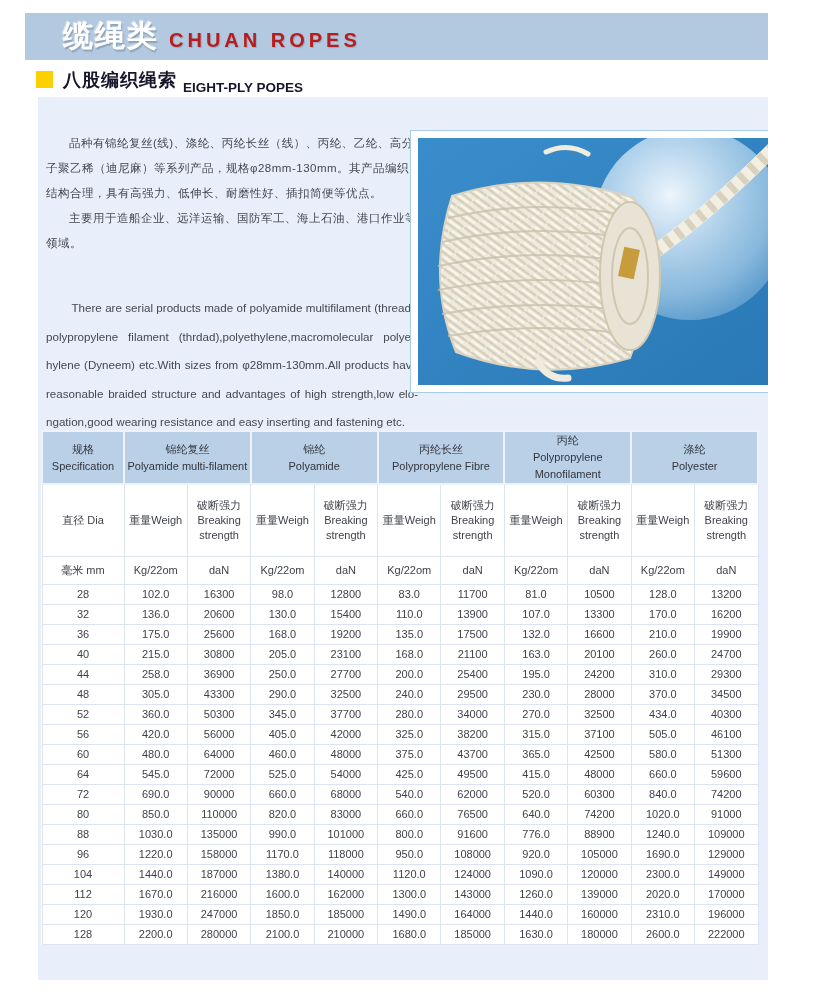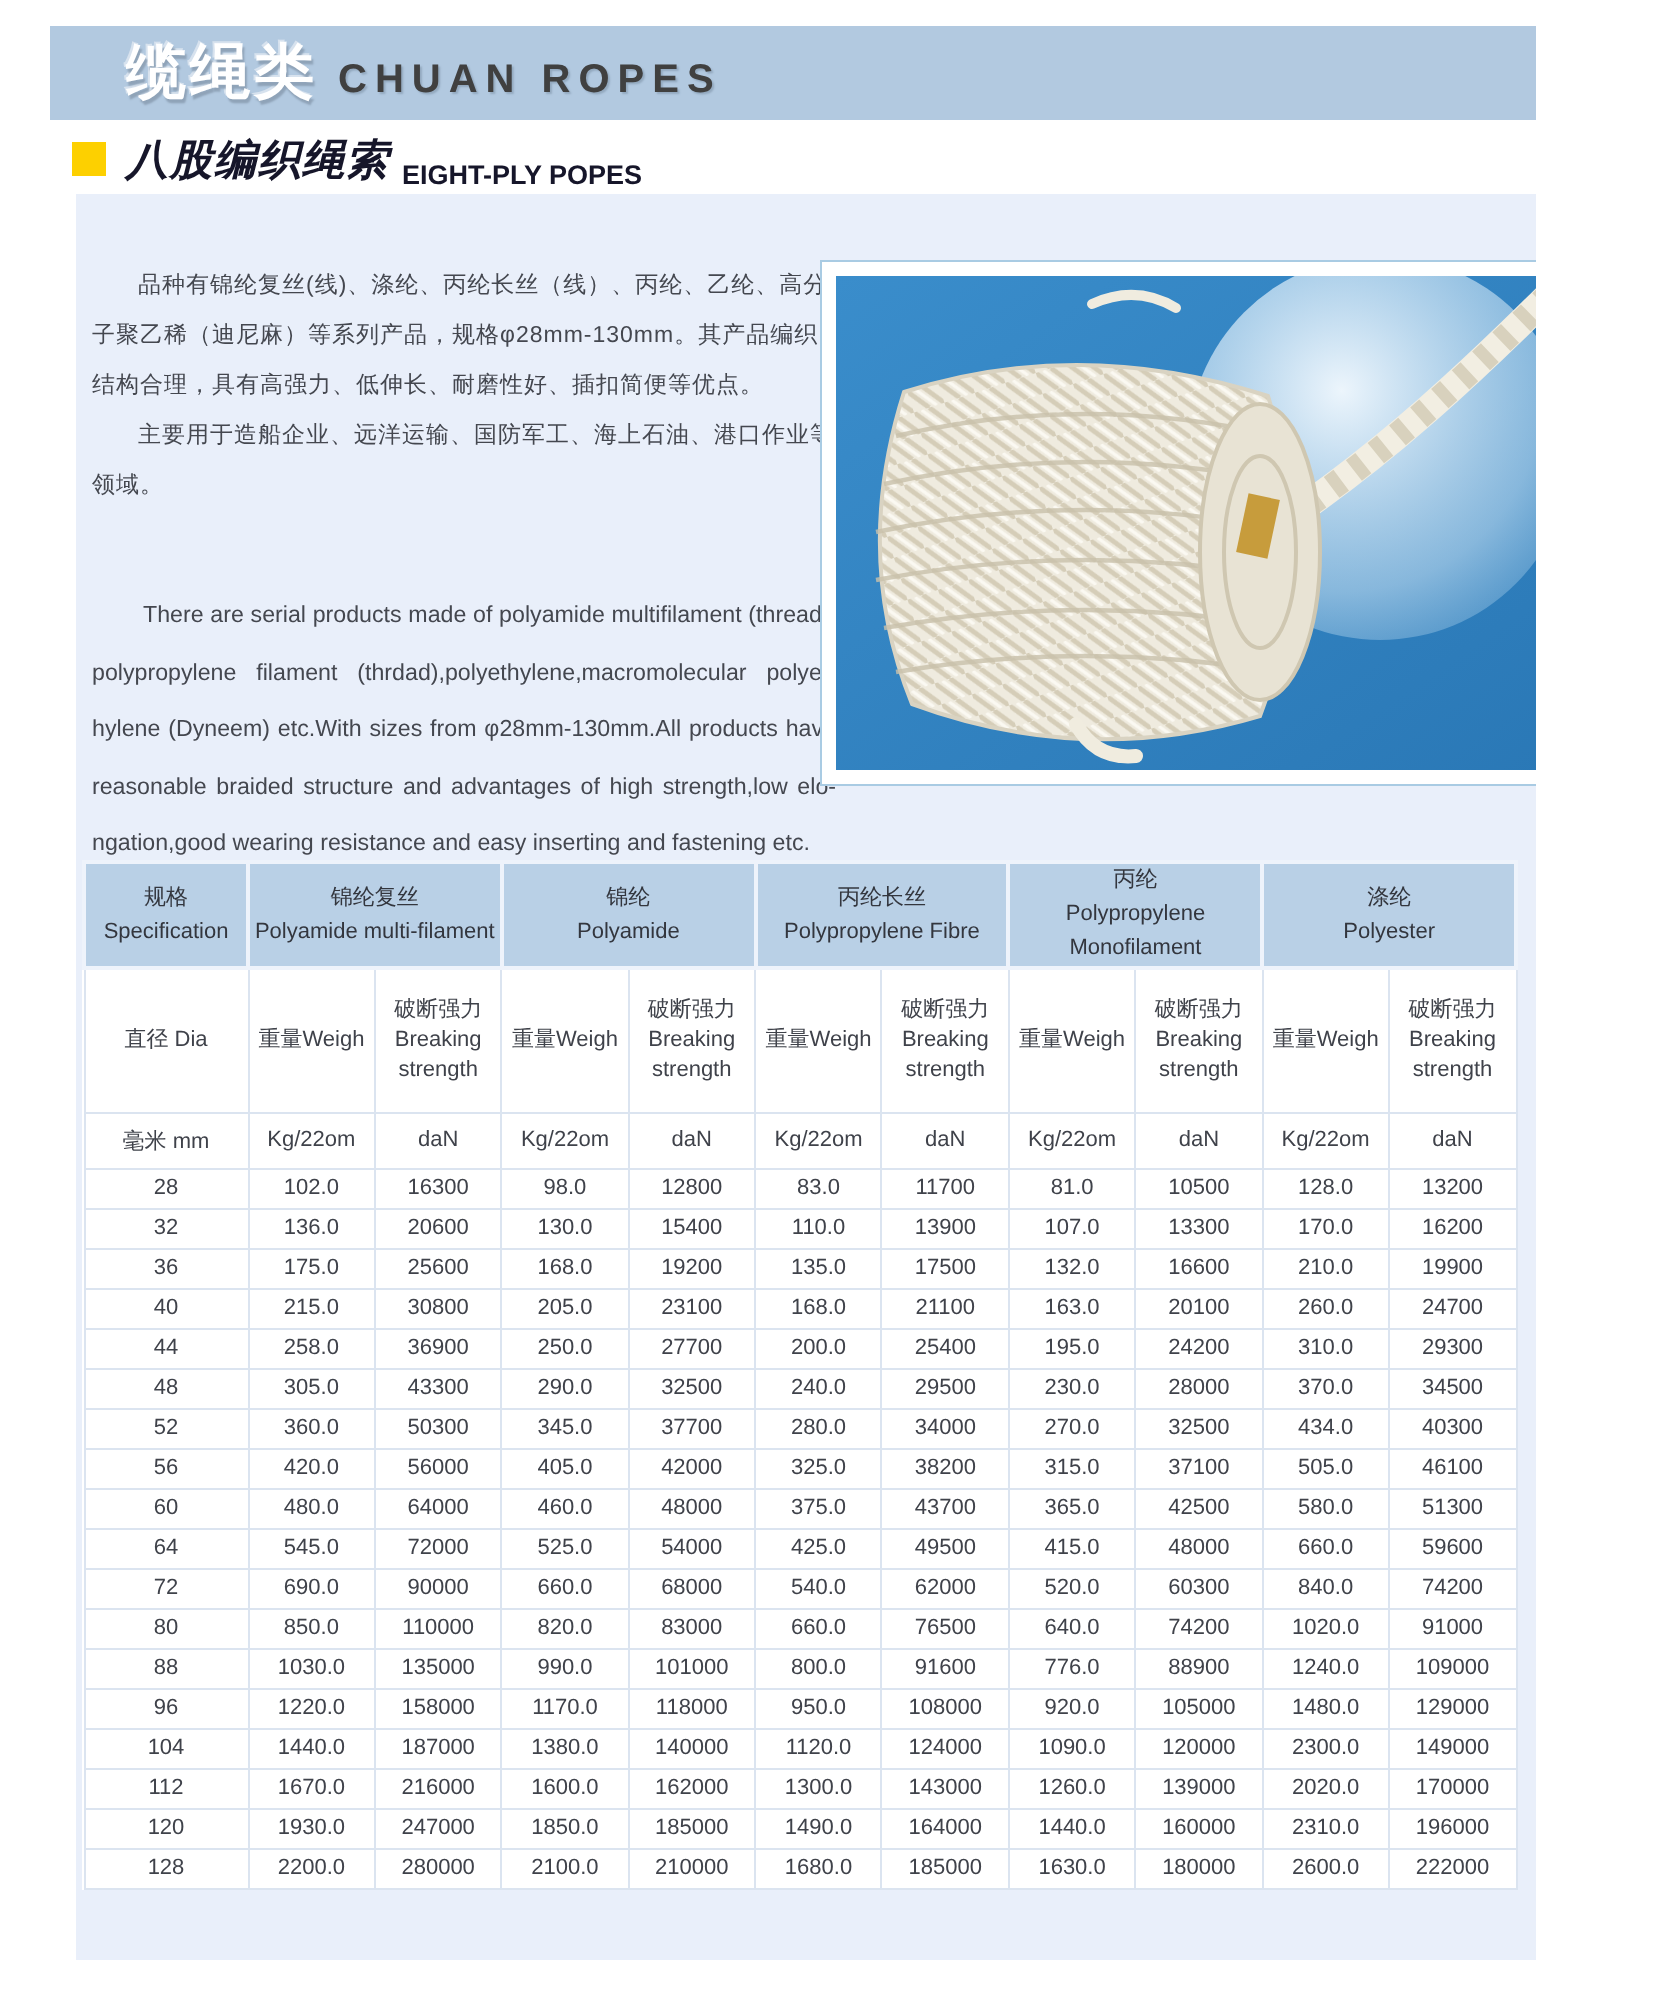"CHUAN ROPES" .title-en { color: #404040 -> #b91c1c }
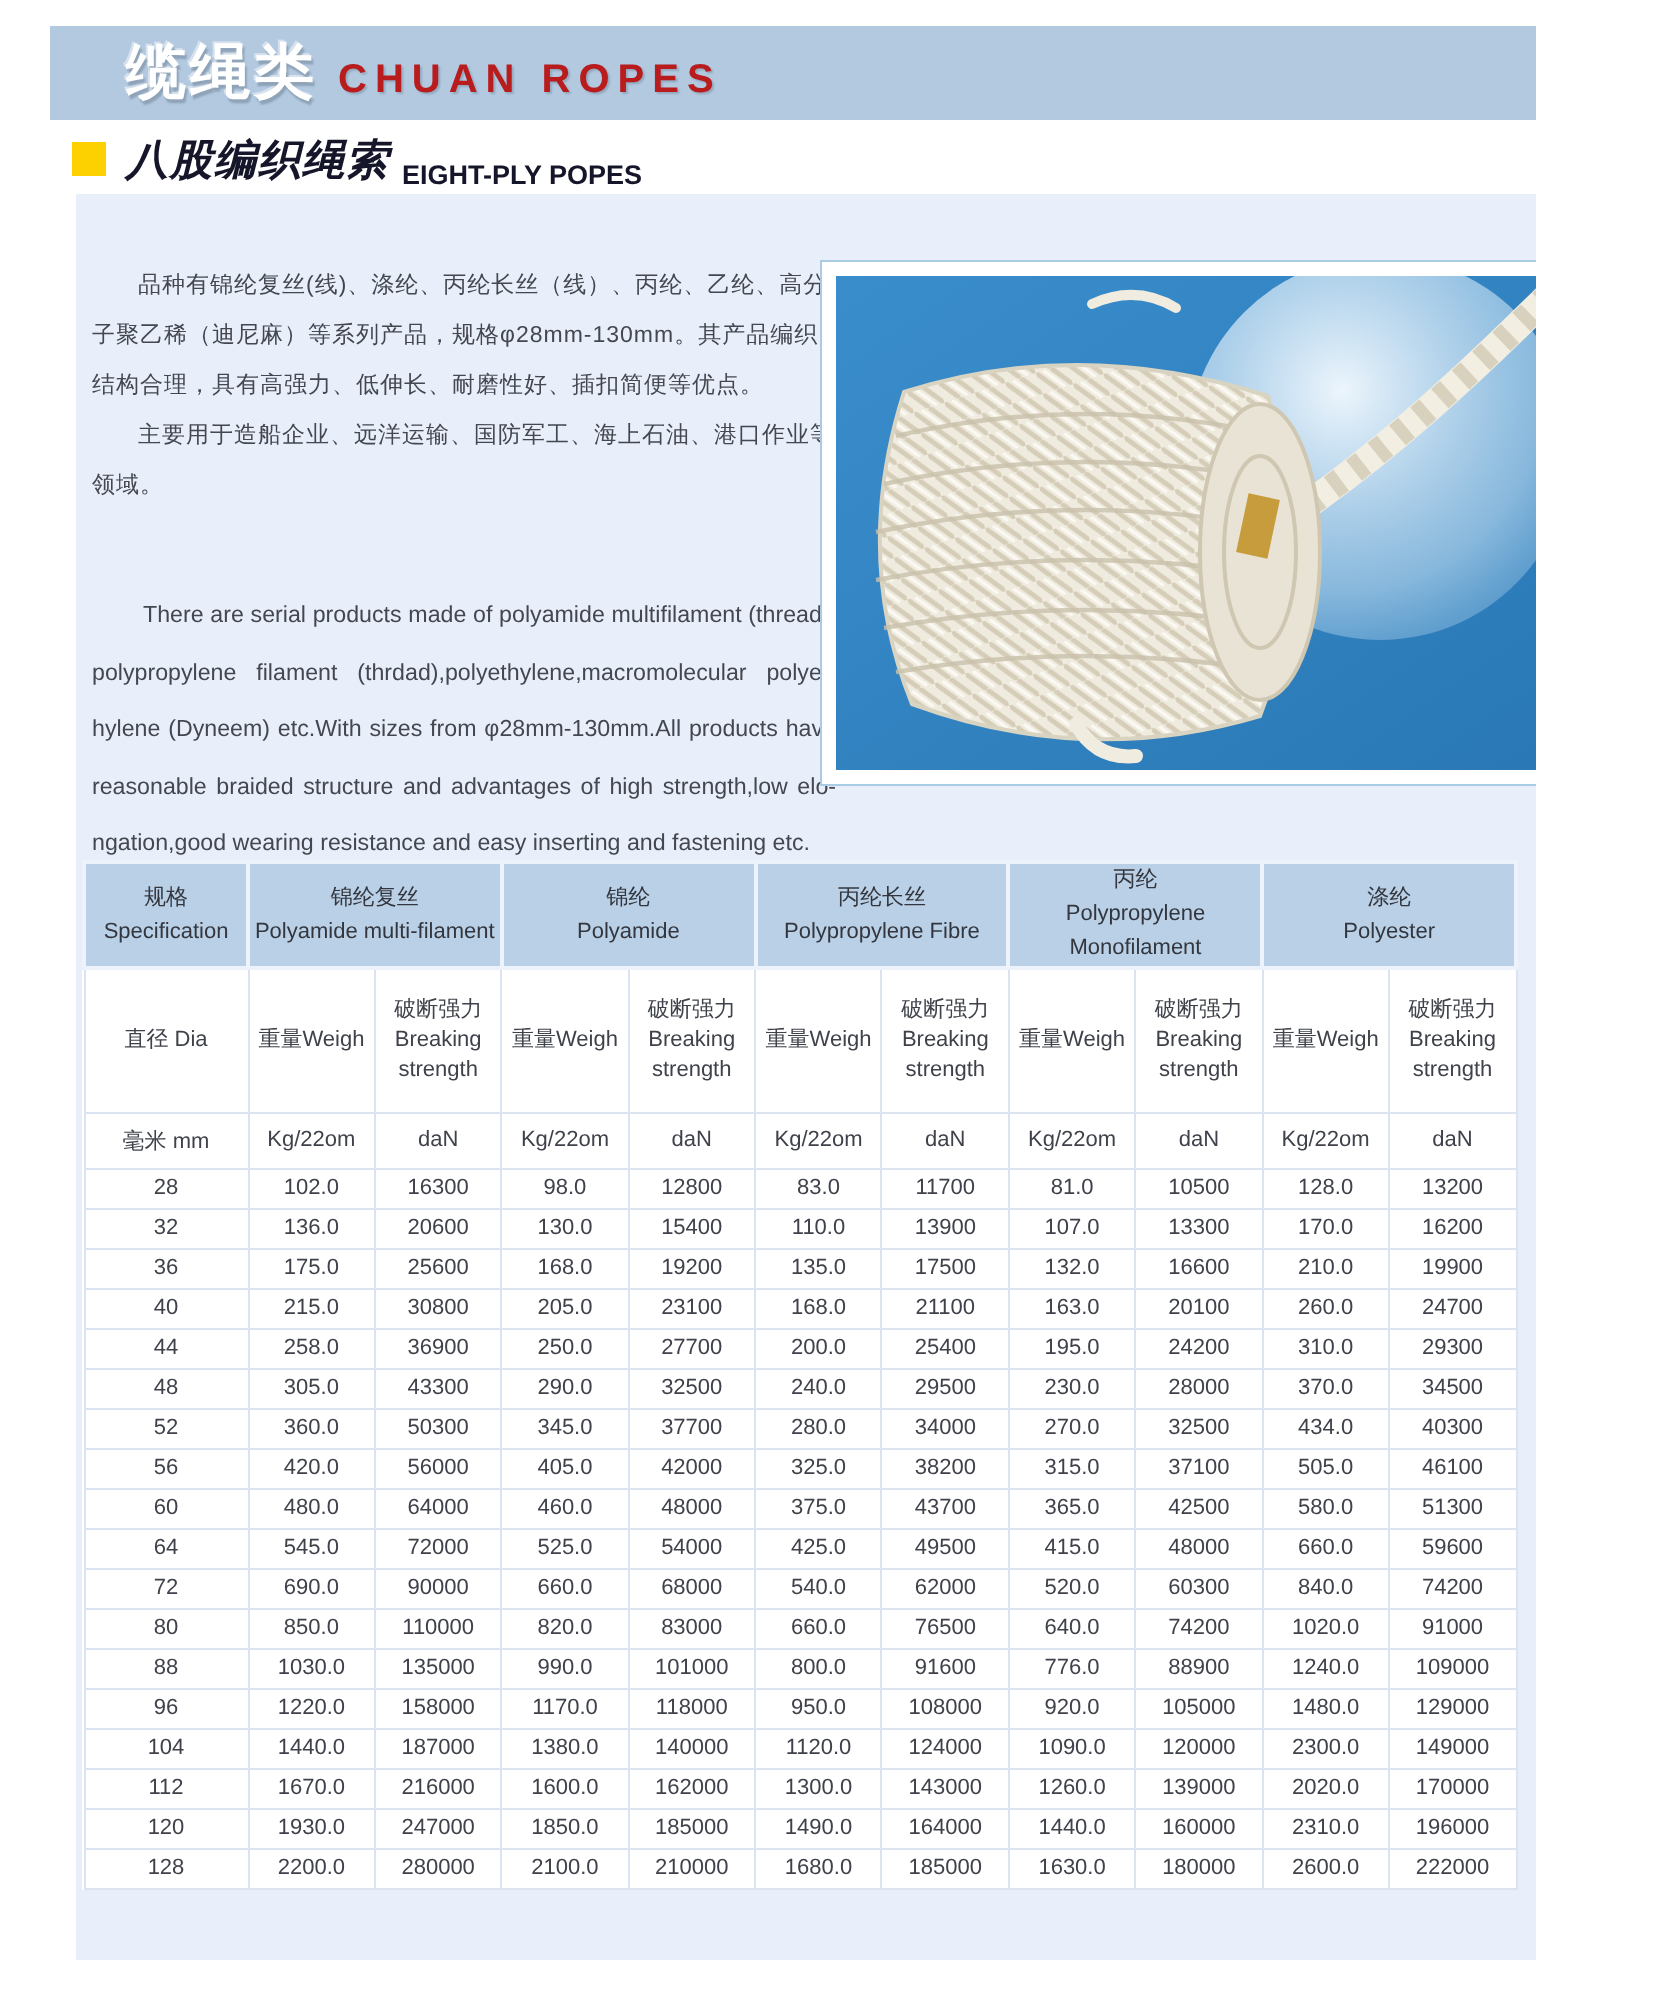"八股编织绳索" .subtitle-cn { font-size: 21px -> 18px; font-style: italic -> none }
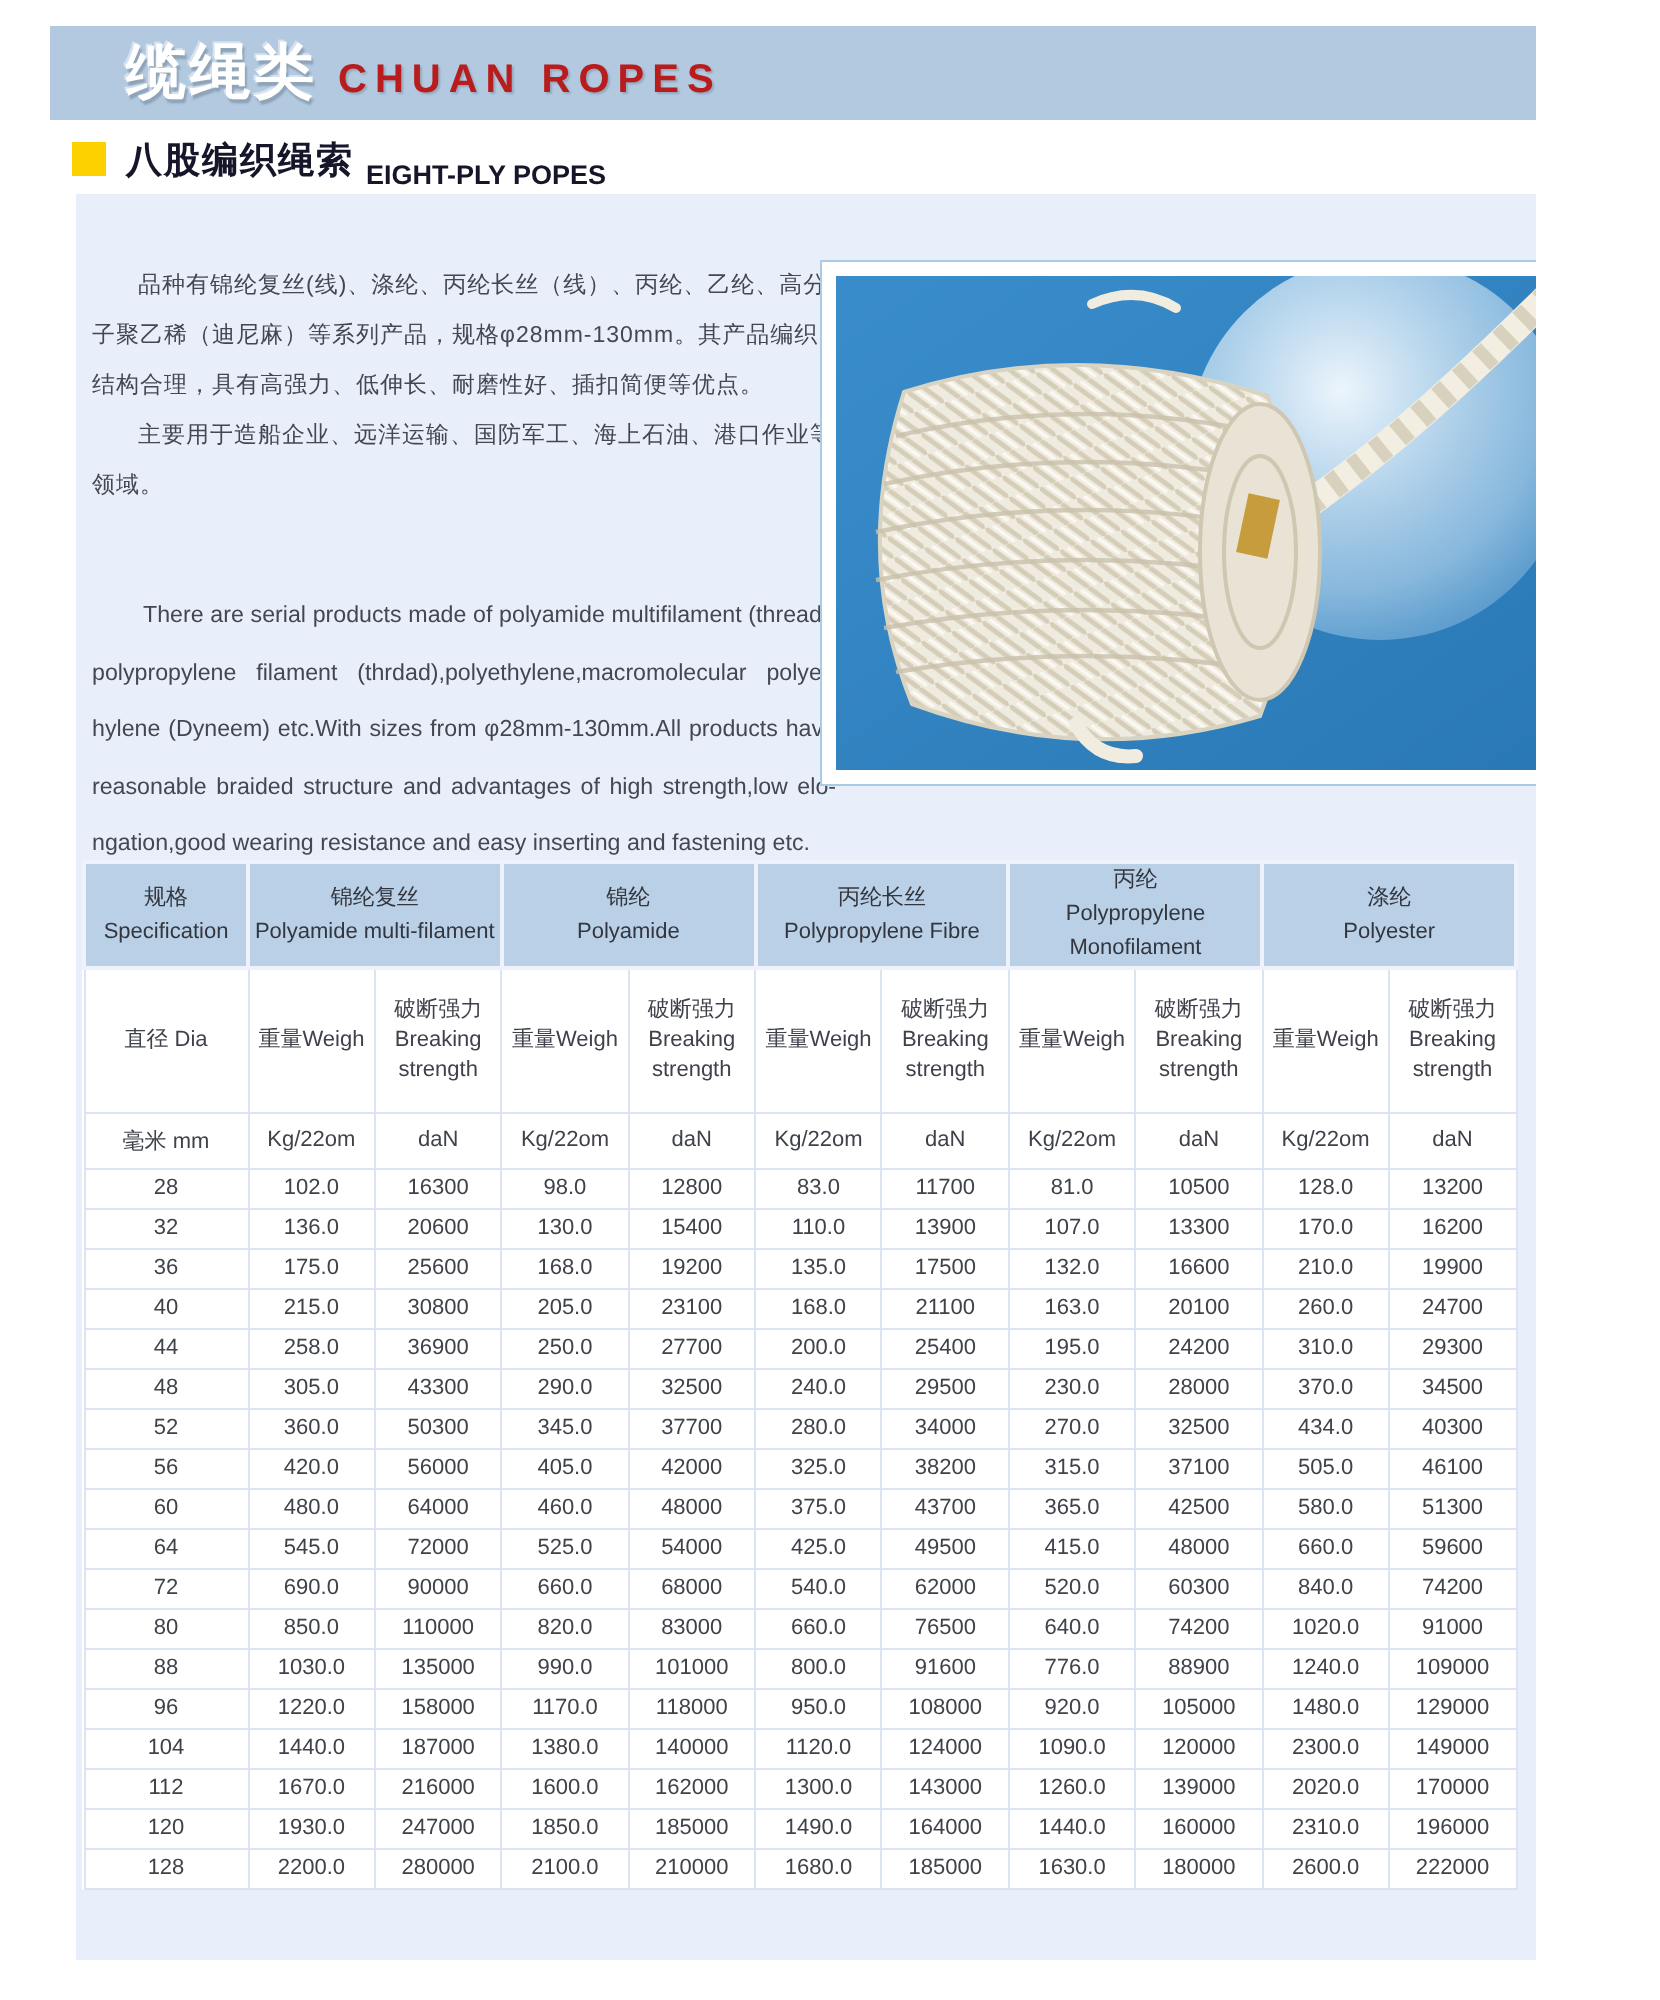"1480.0" td { text: 1480.0 -> 1690.0 }
